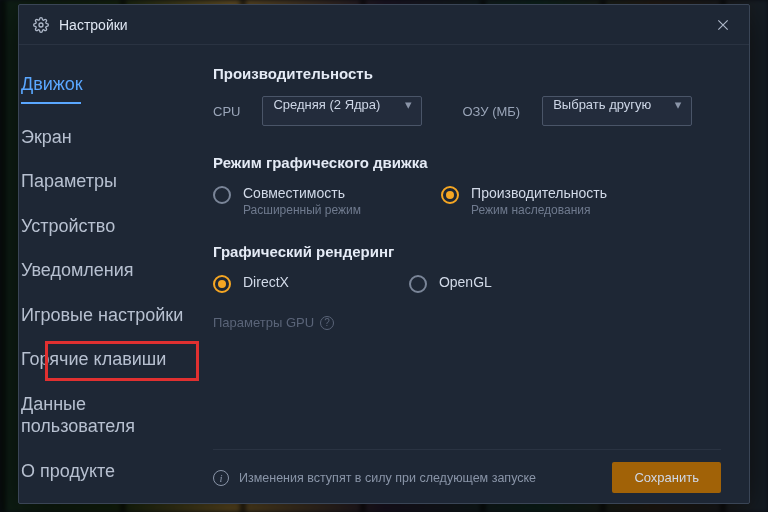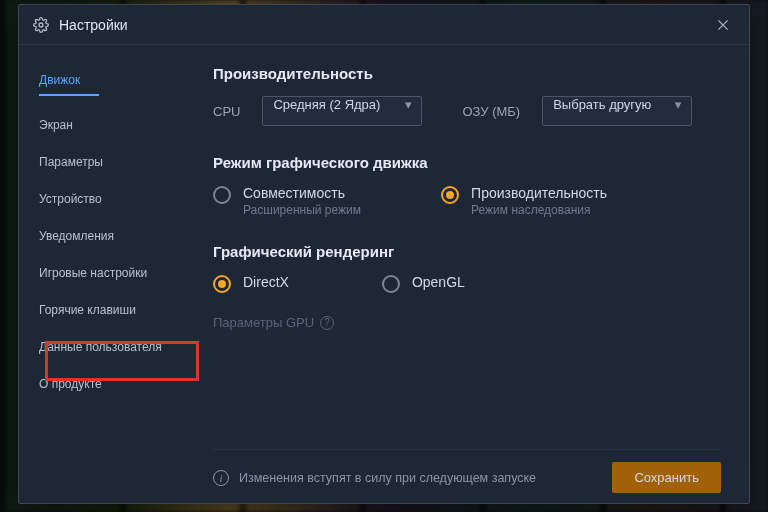"Движок" .side-item { font-size: 12px -> 18px; padding: 10px 20px 12px 20px -> 10px 20px 12px 2px }
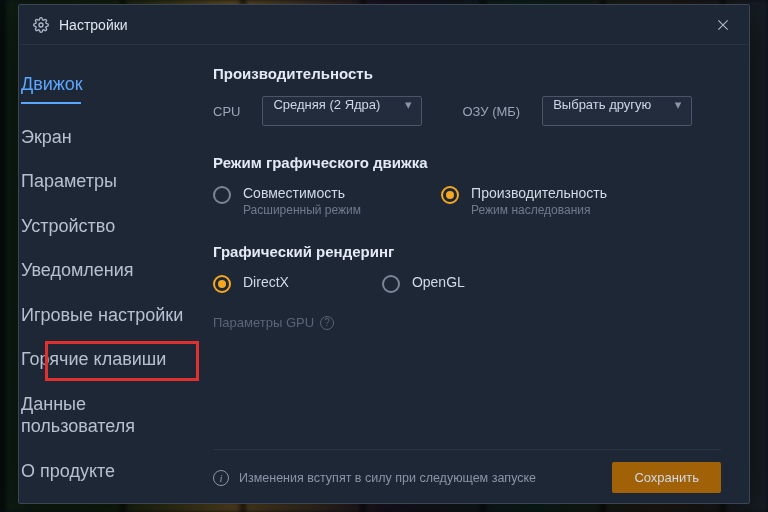"DirectX" div.radio-row { gap: 93px -> 120px }
